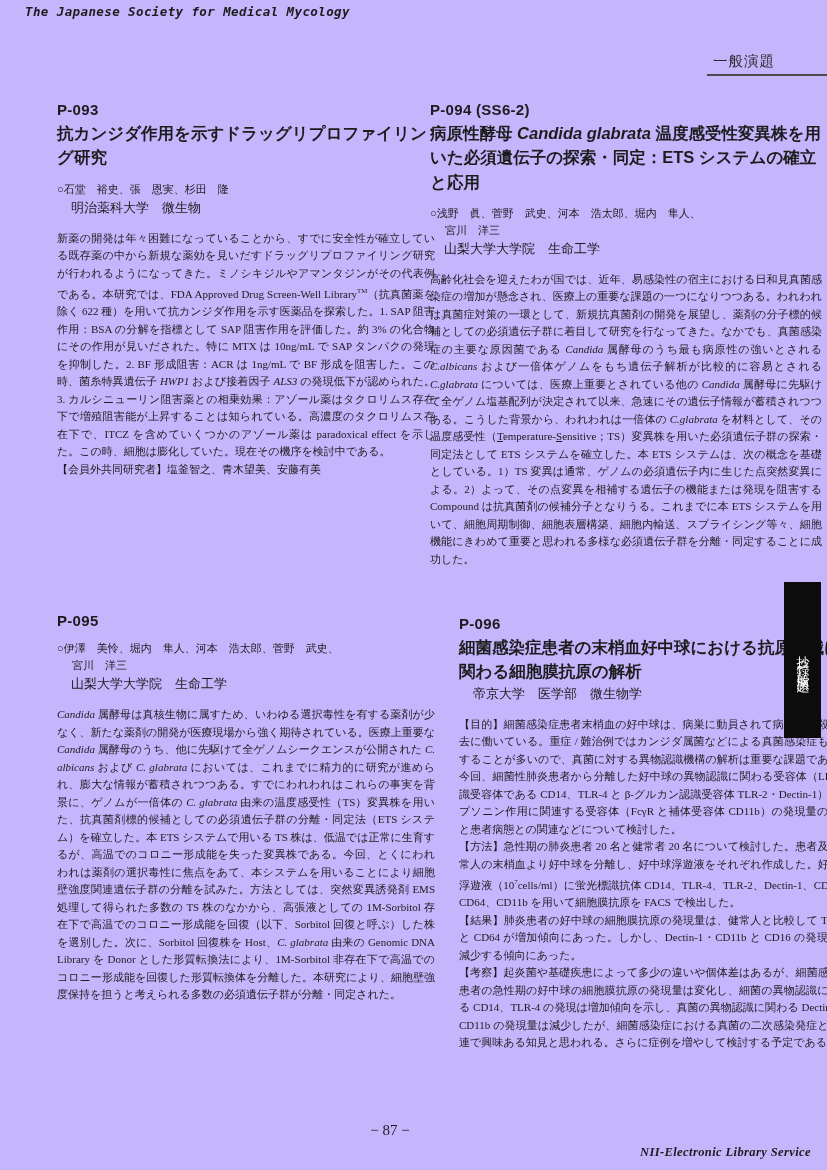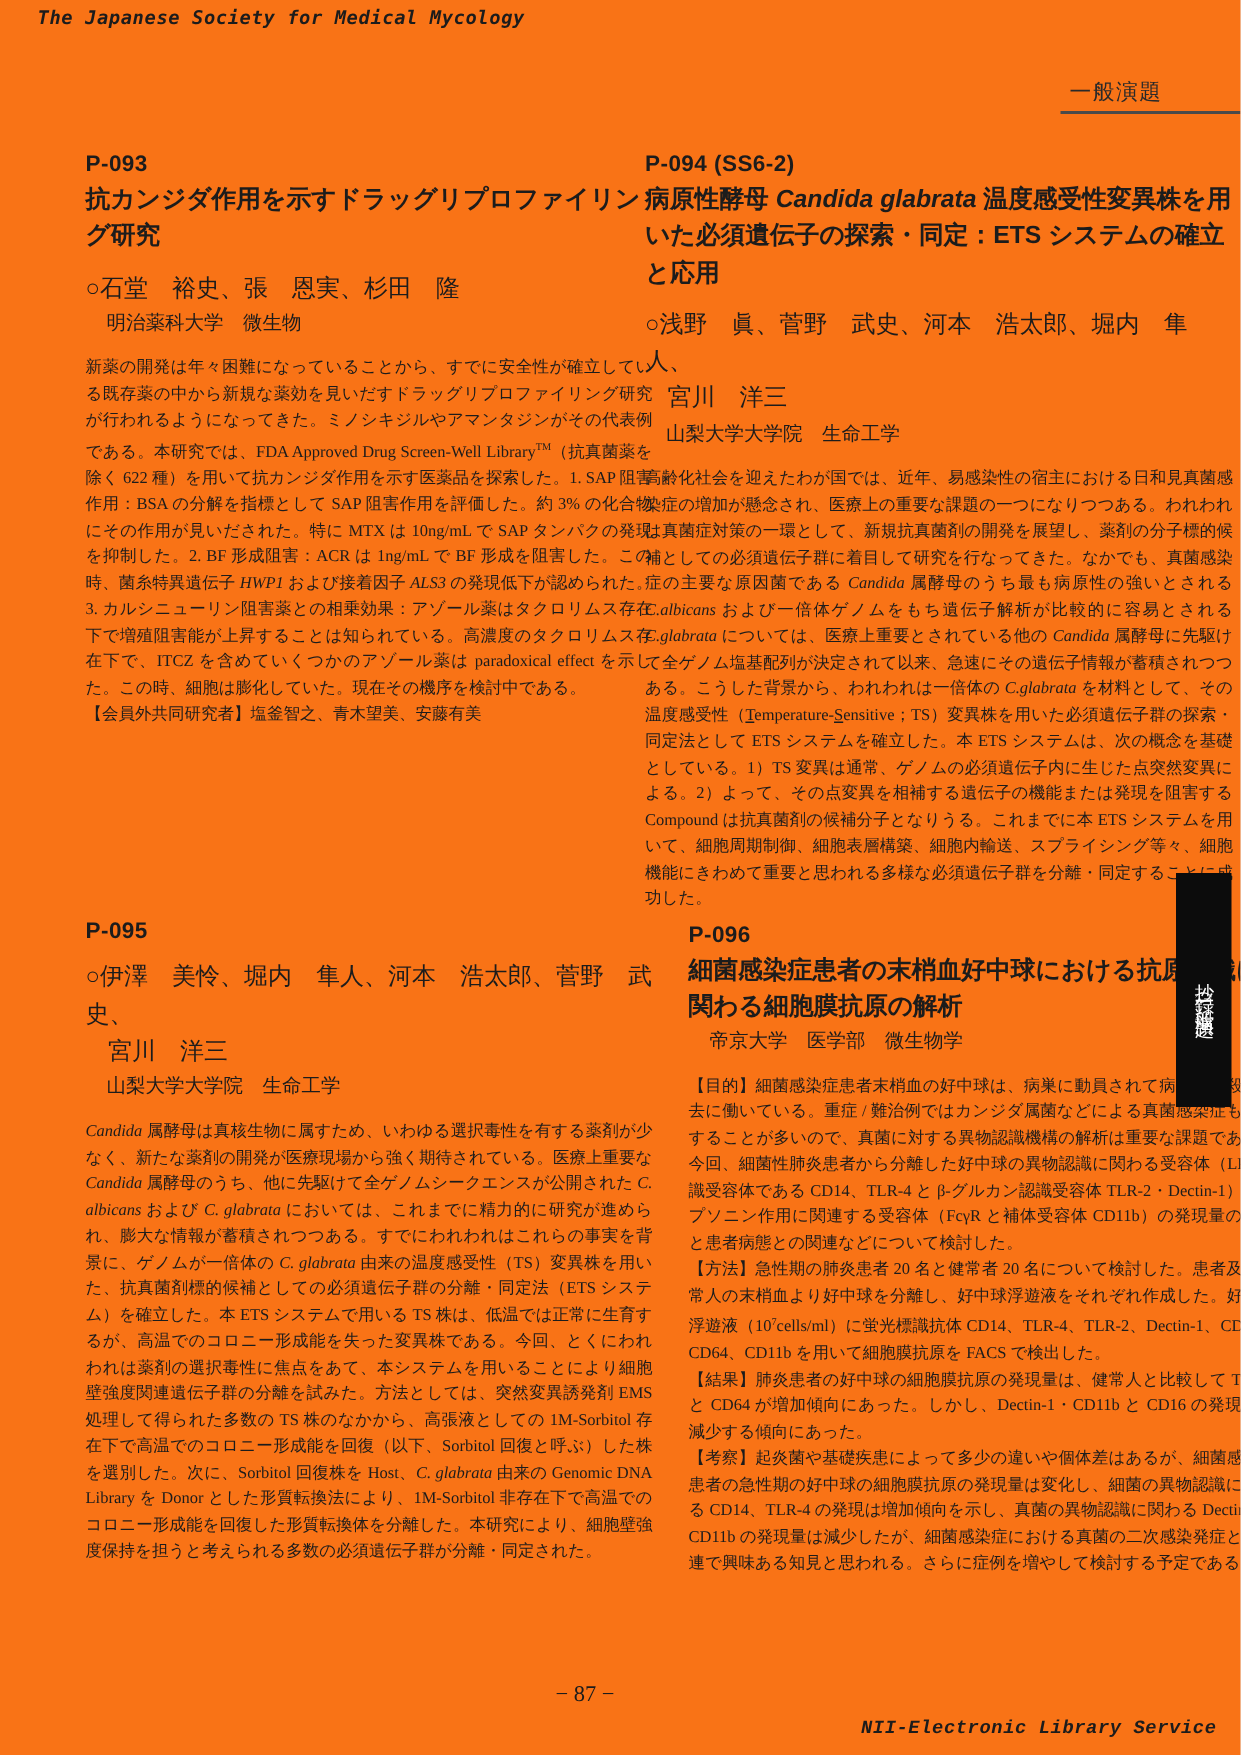"The Japanese Society for Medical" .page { background: #f97316 -> #c4b5fd }
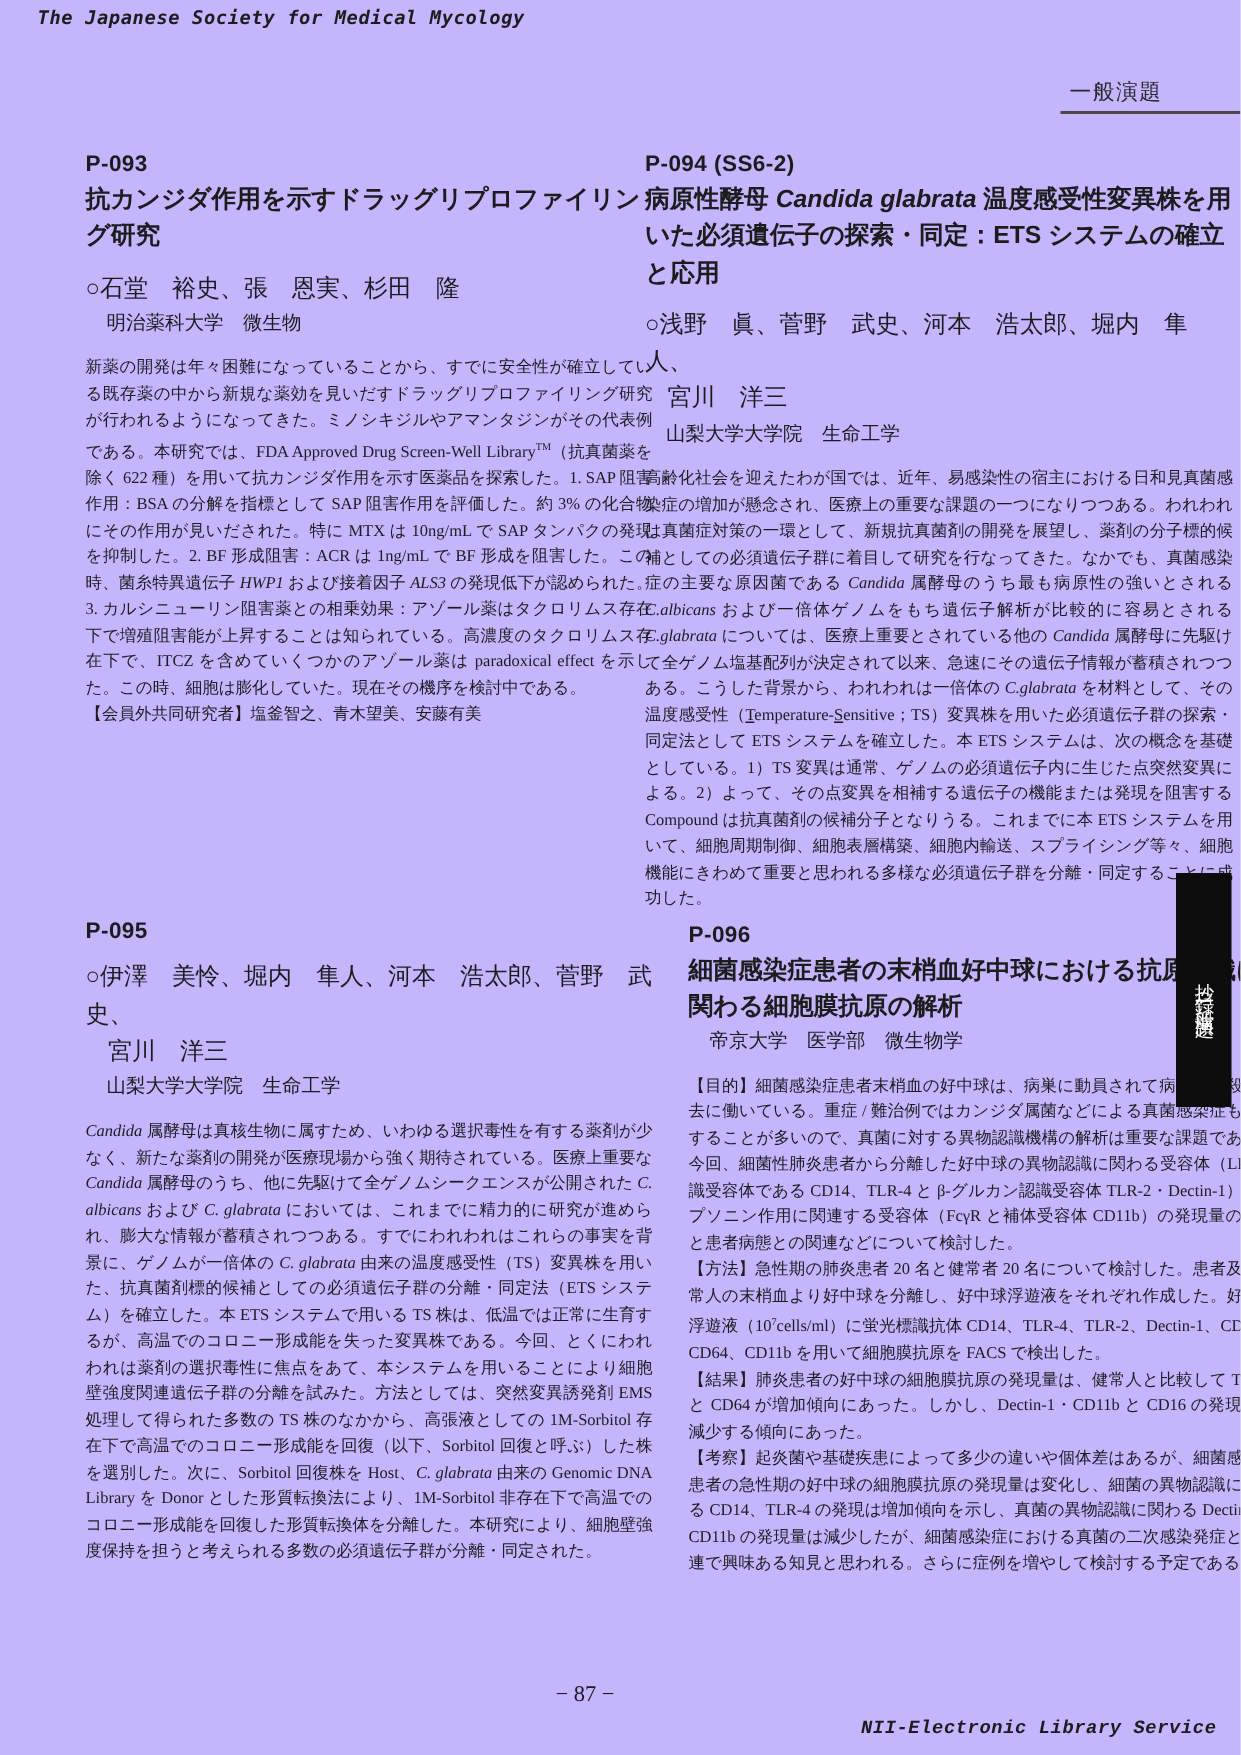"○石堂 裕史、張 恩実、杉田 隆" .abs-authors { font-size: 16px -> 11px }
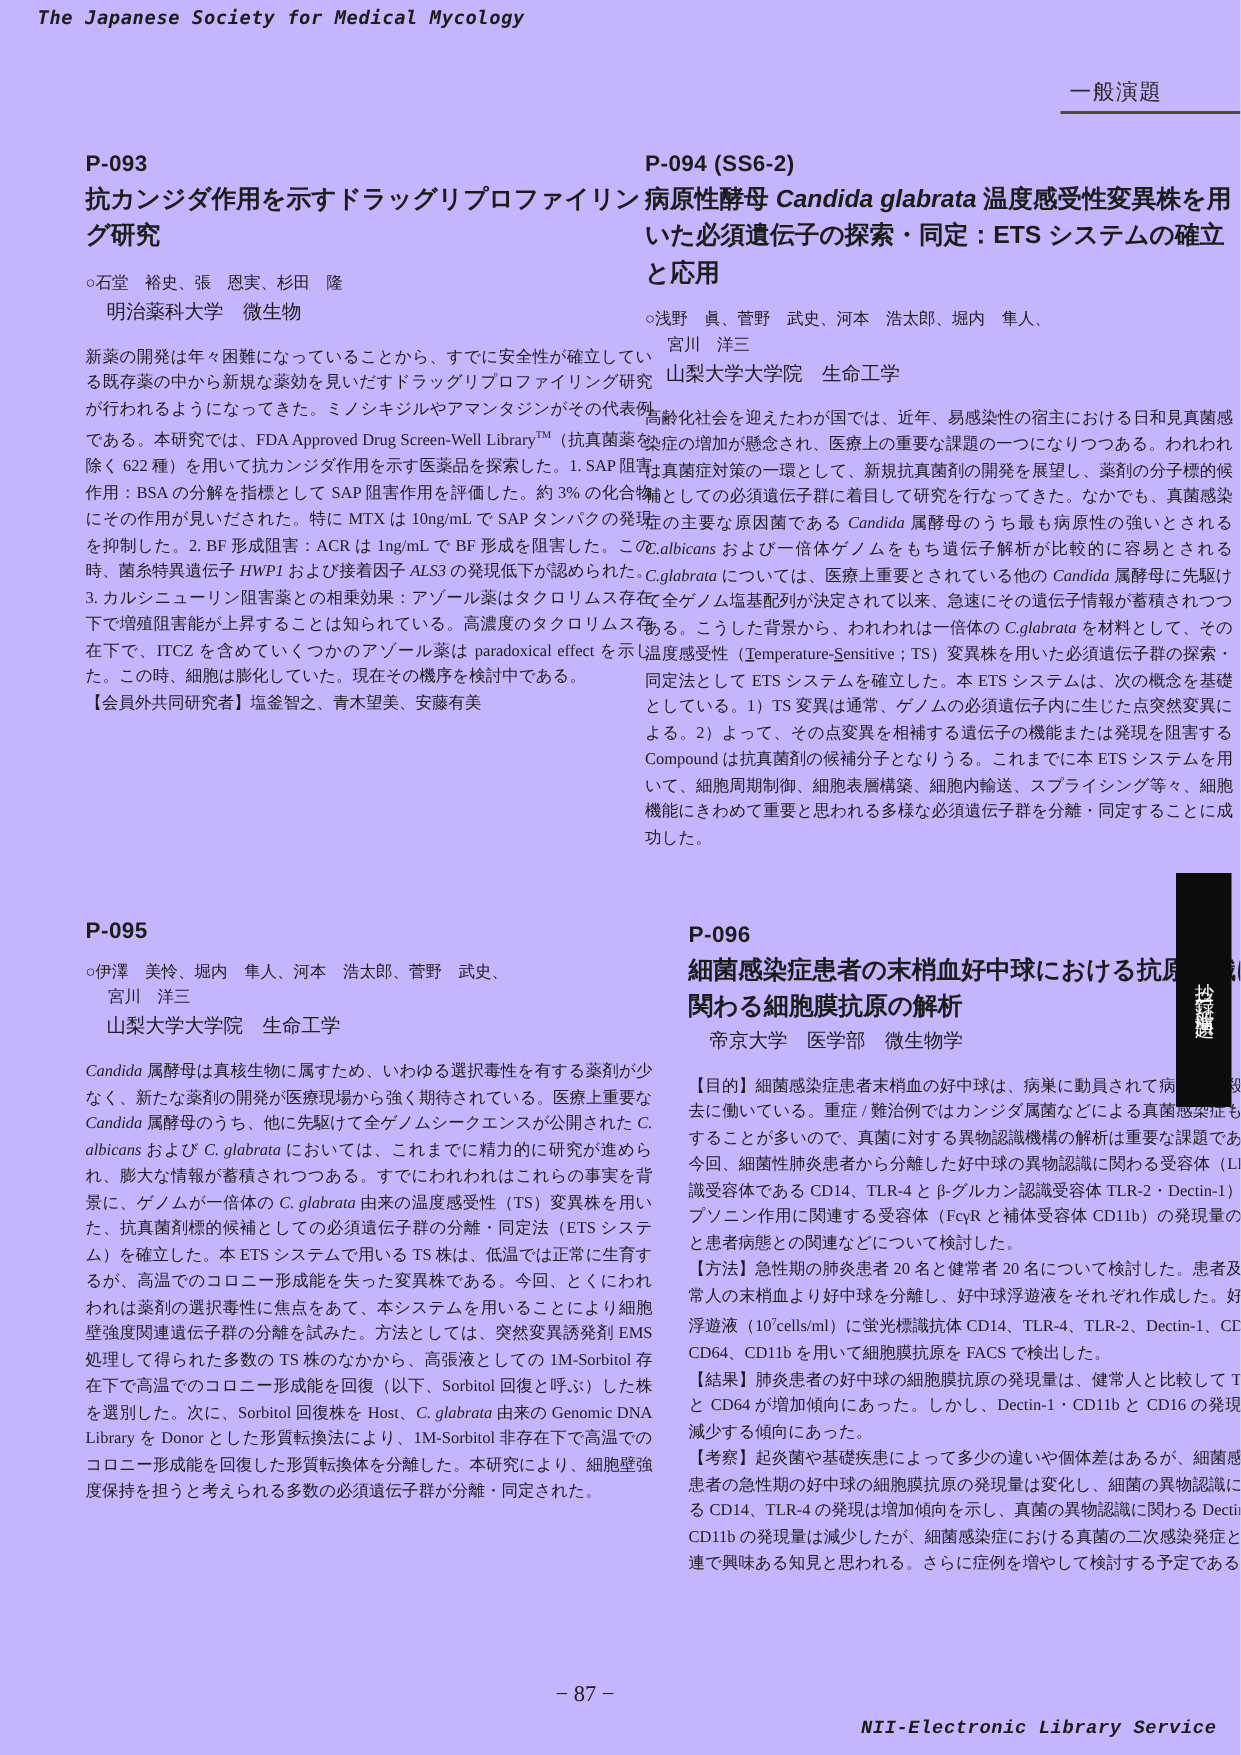"NII-Electronic Library Service" .nii-footer { font-family: Liberation Mono, monospace -> Liberation Serif, serif }
